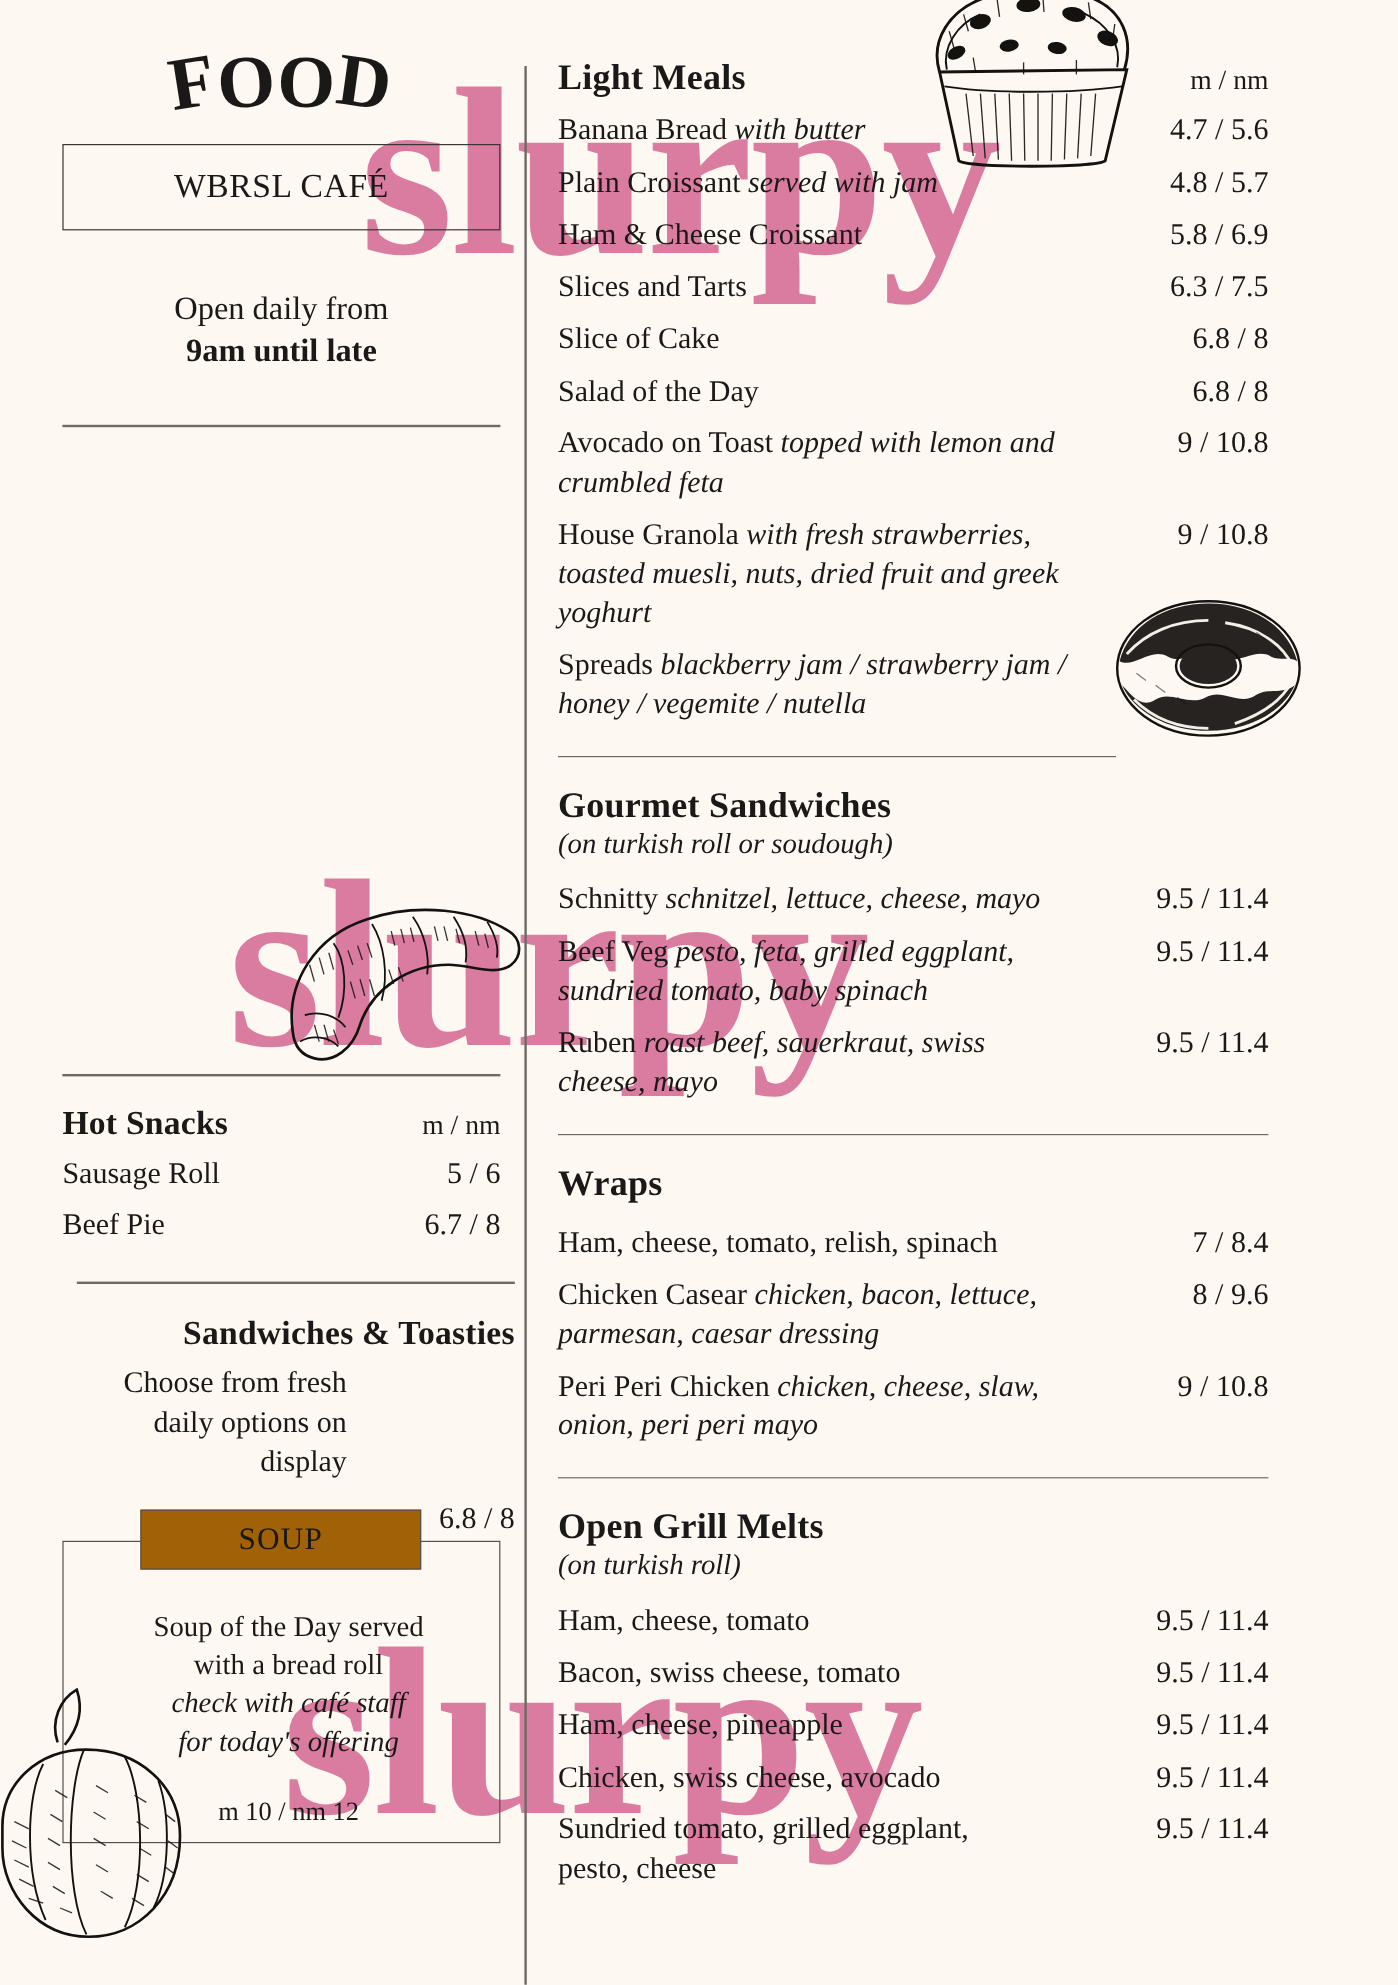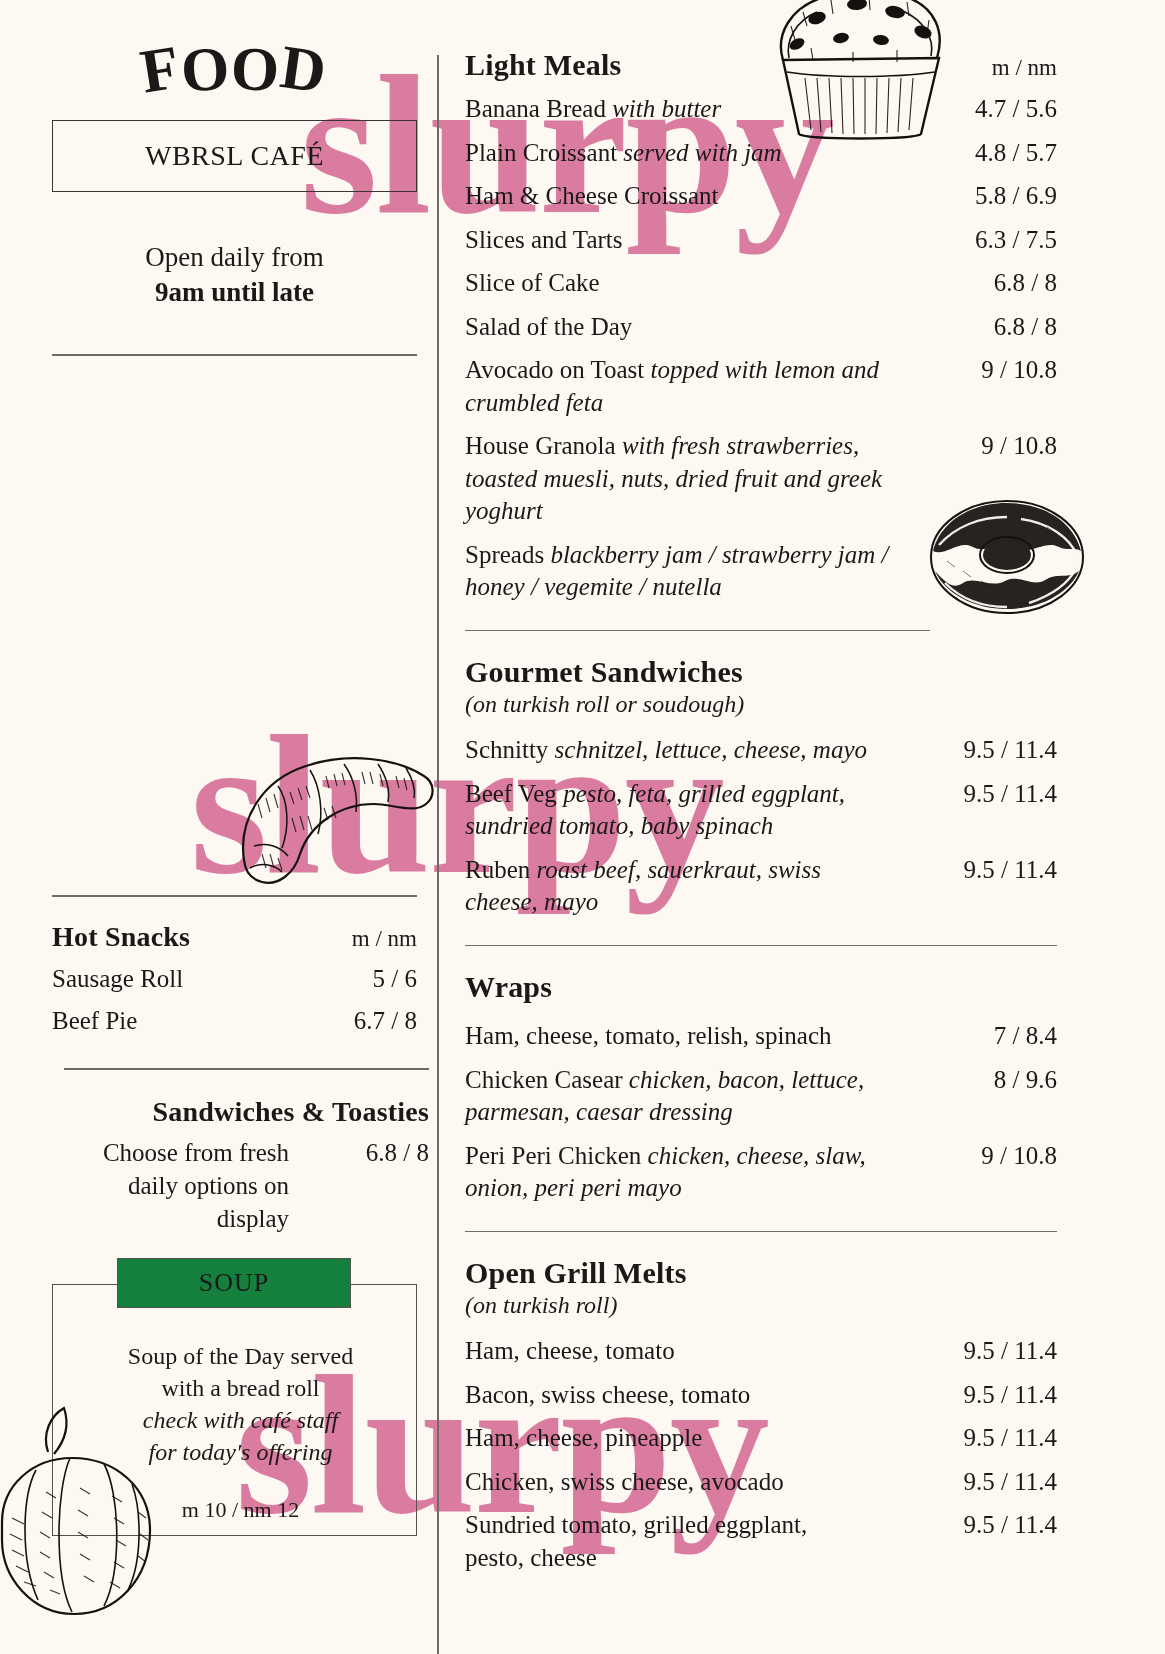"Choose from fresh daily options" .sw-row { flex-direction: none -> column }
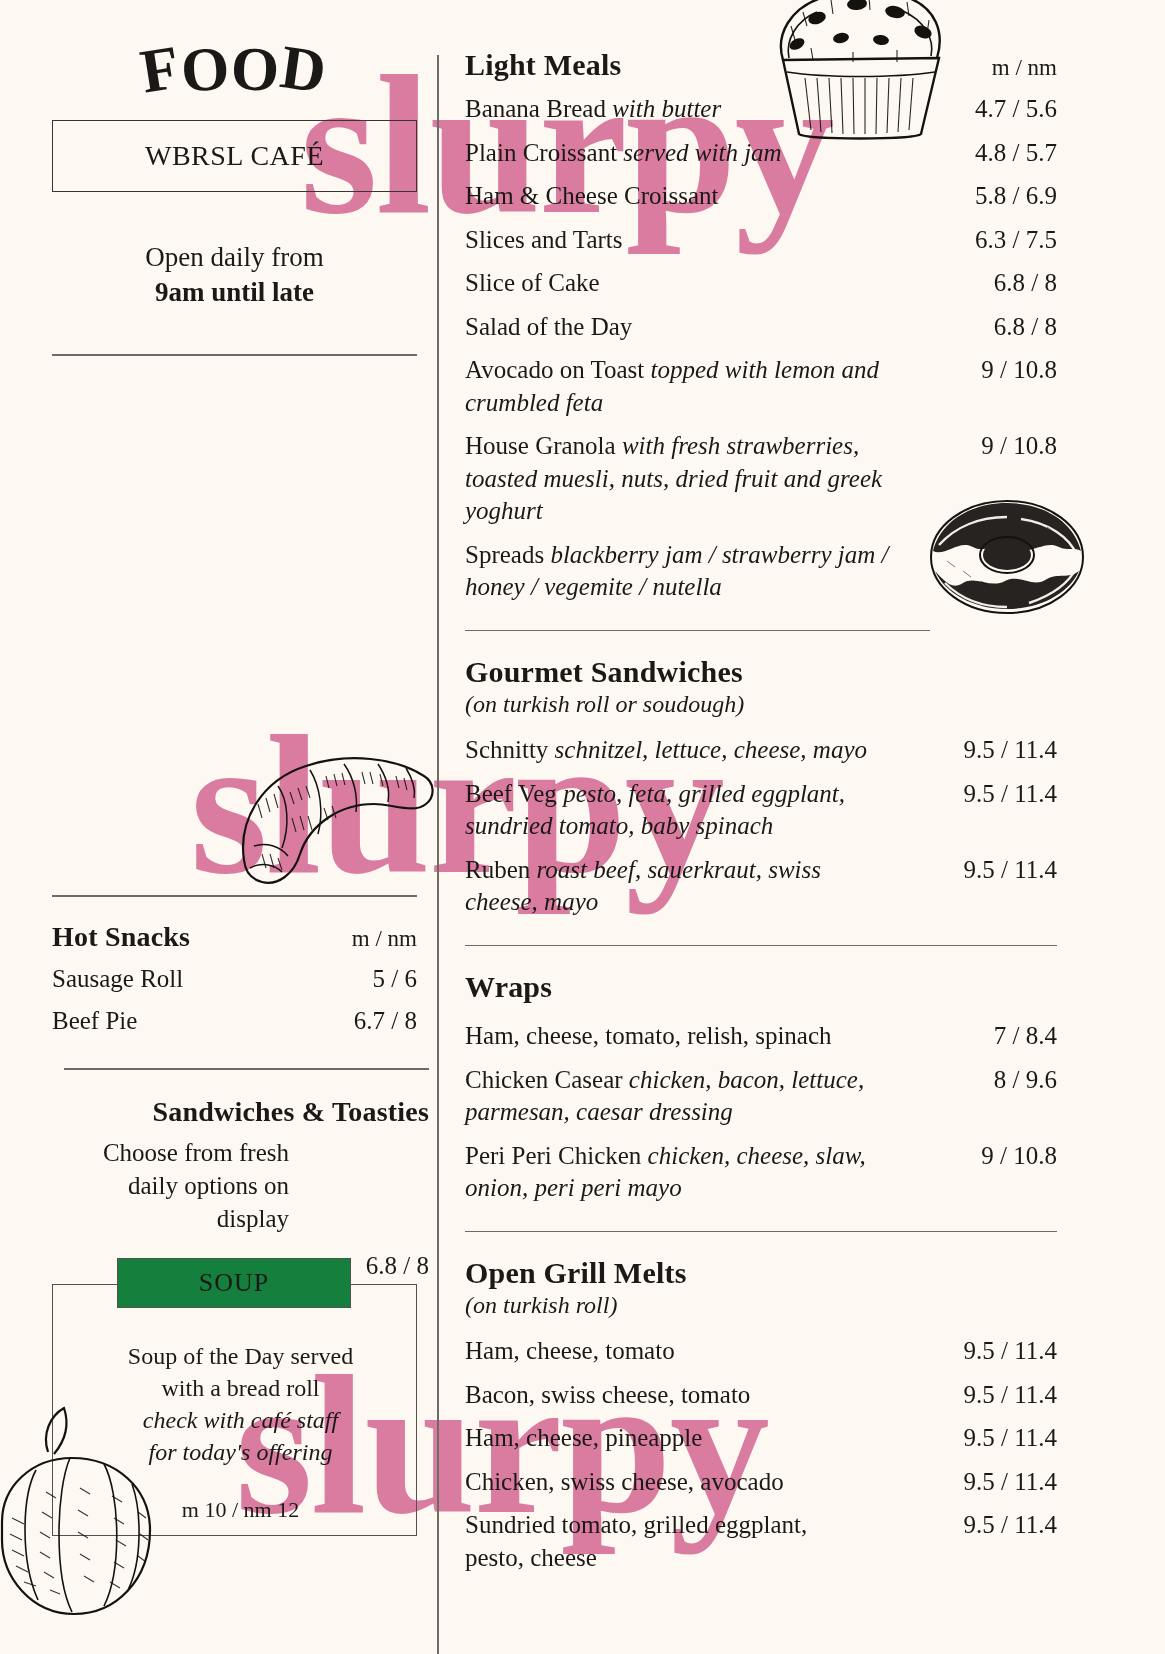"SOUP" .soup-tab { background: #15803d -> #a16207 }
